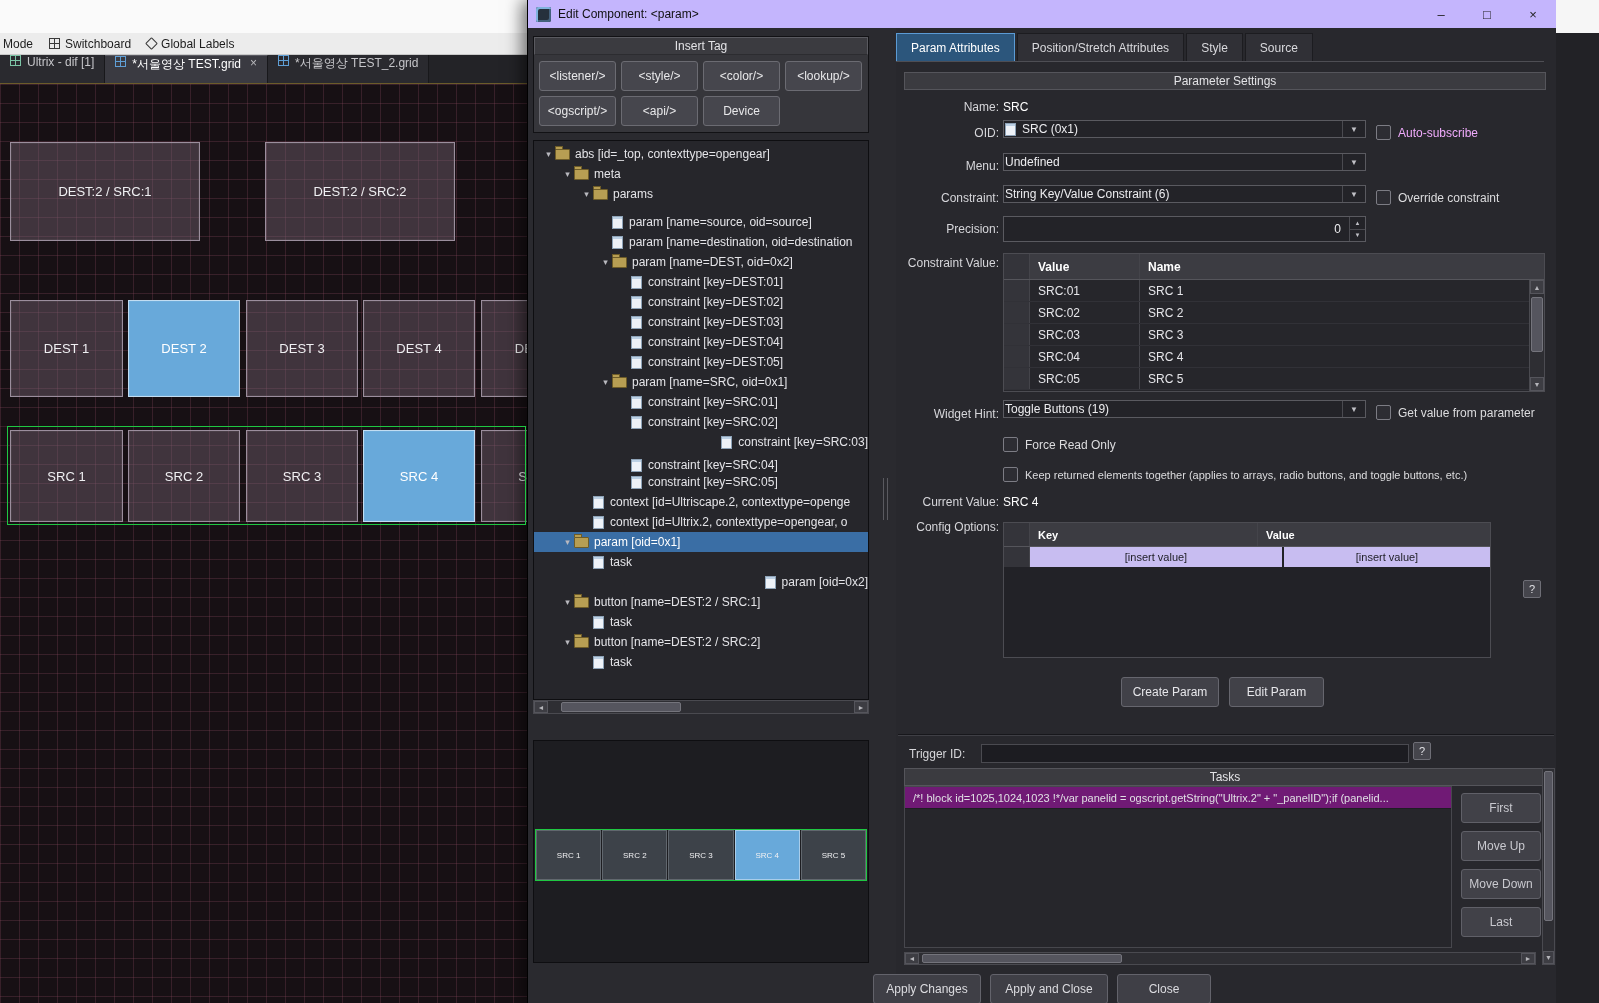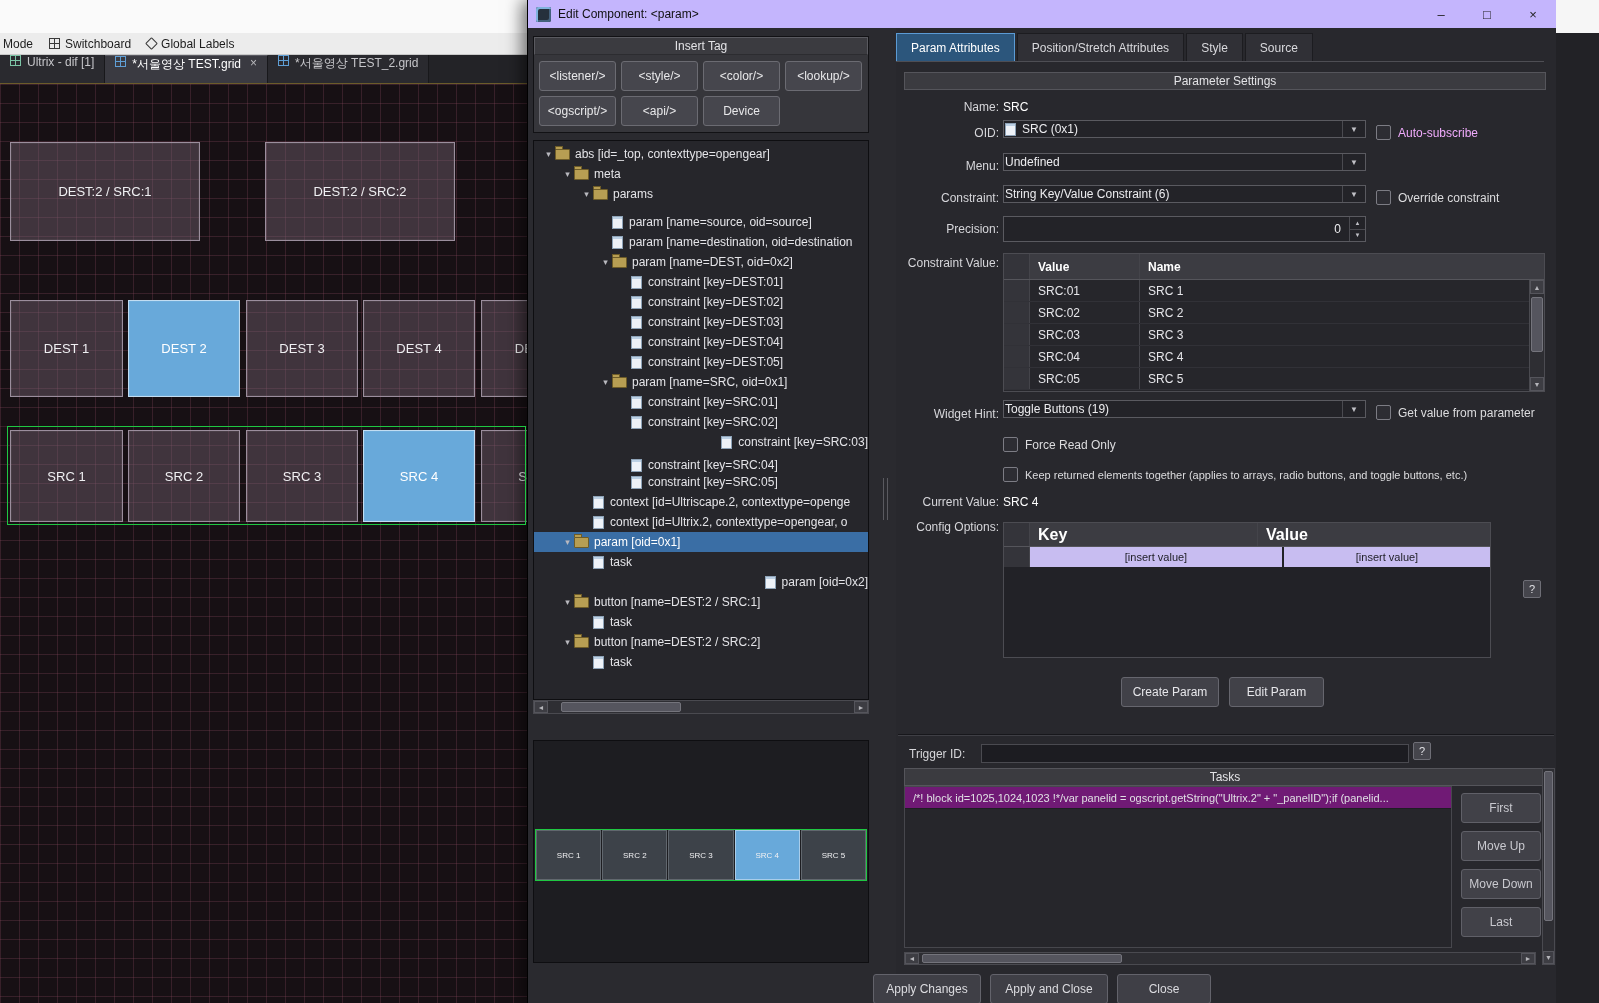"Key" .kt-head { font-size: 16px -> 11px }
